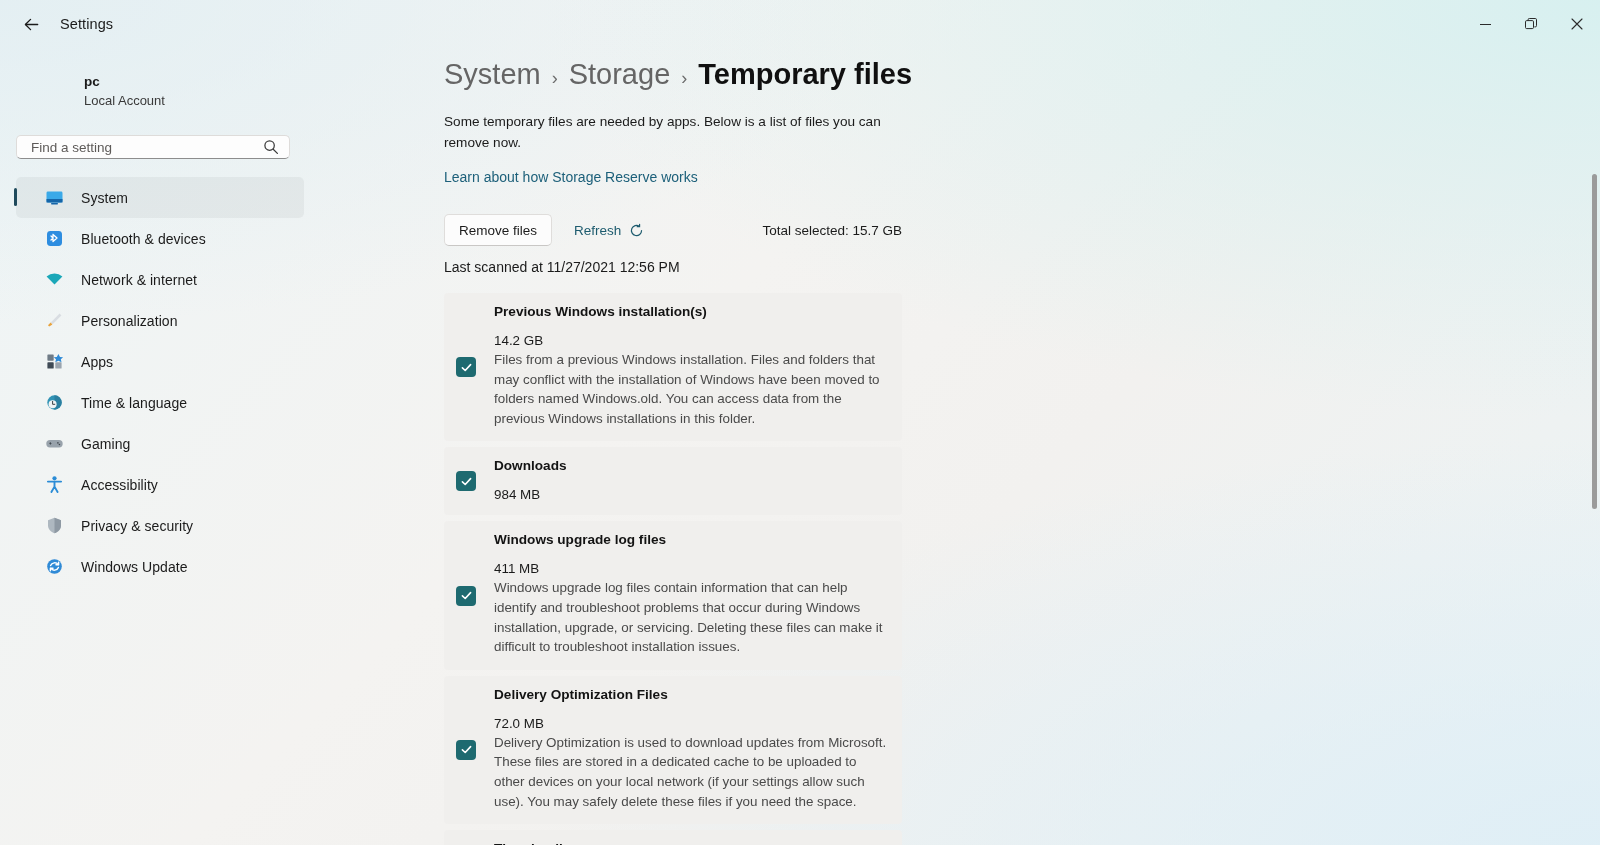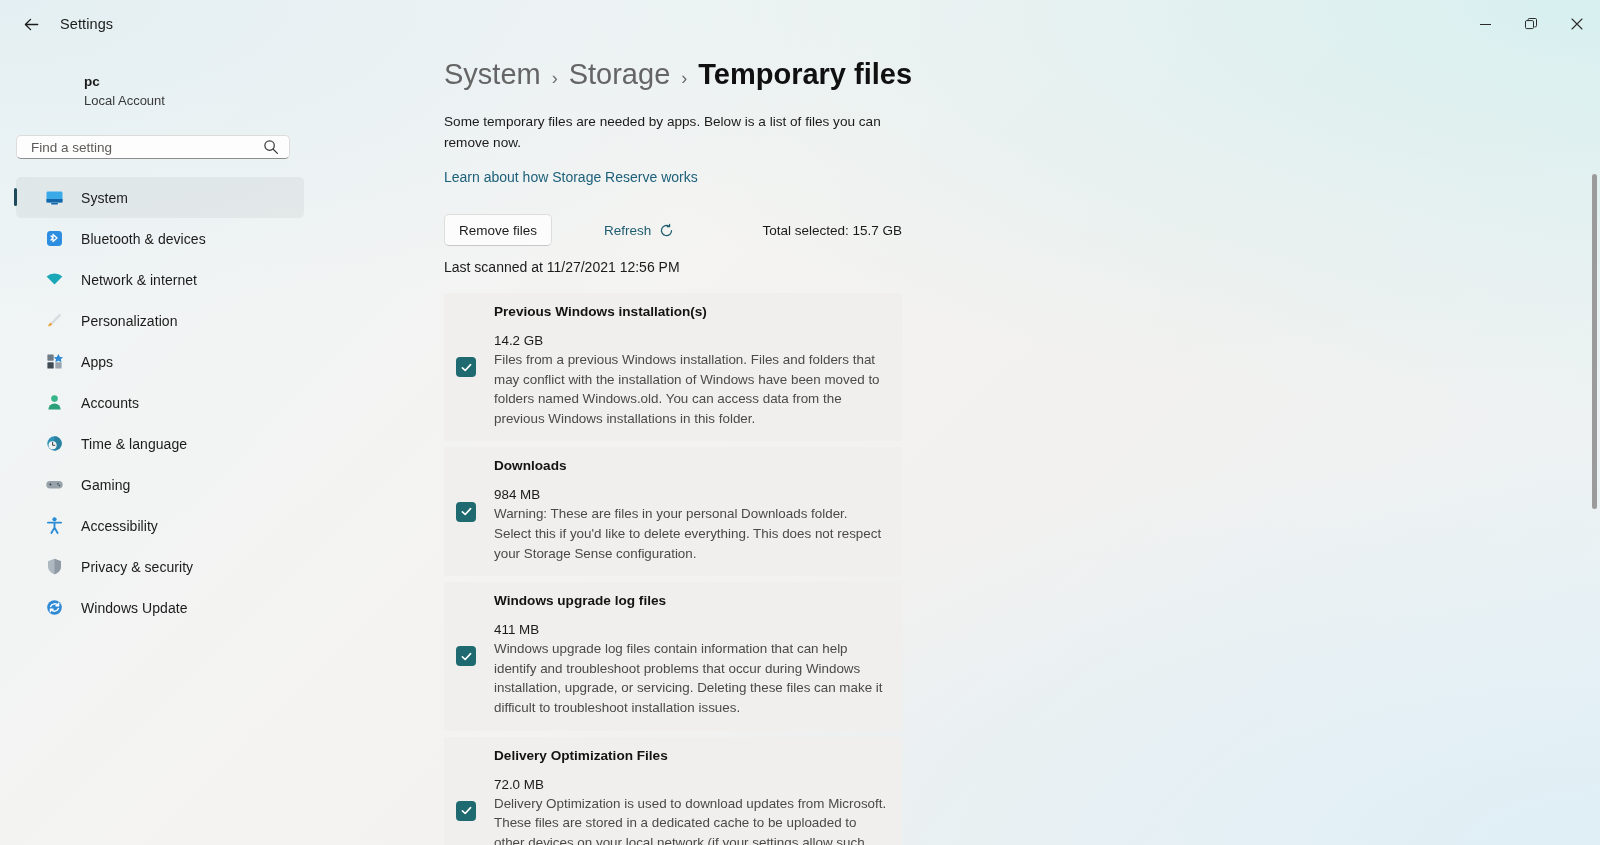"Remove files" .toolbar { gap: 30px -> none }
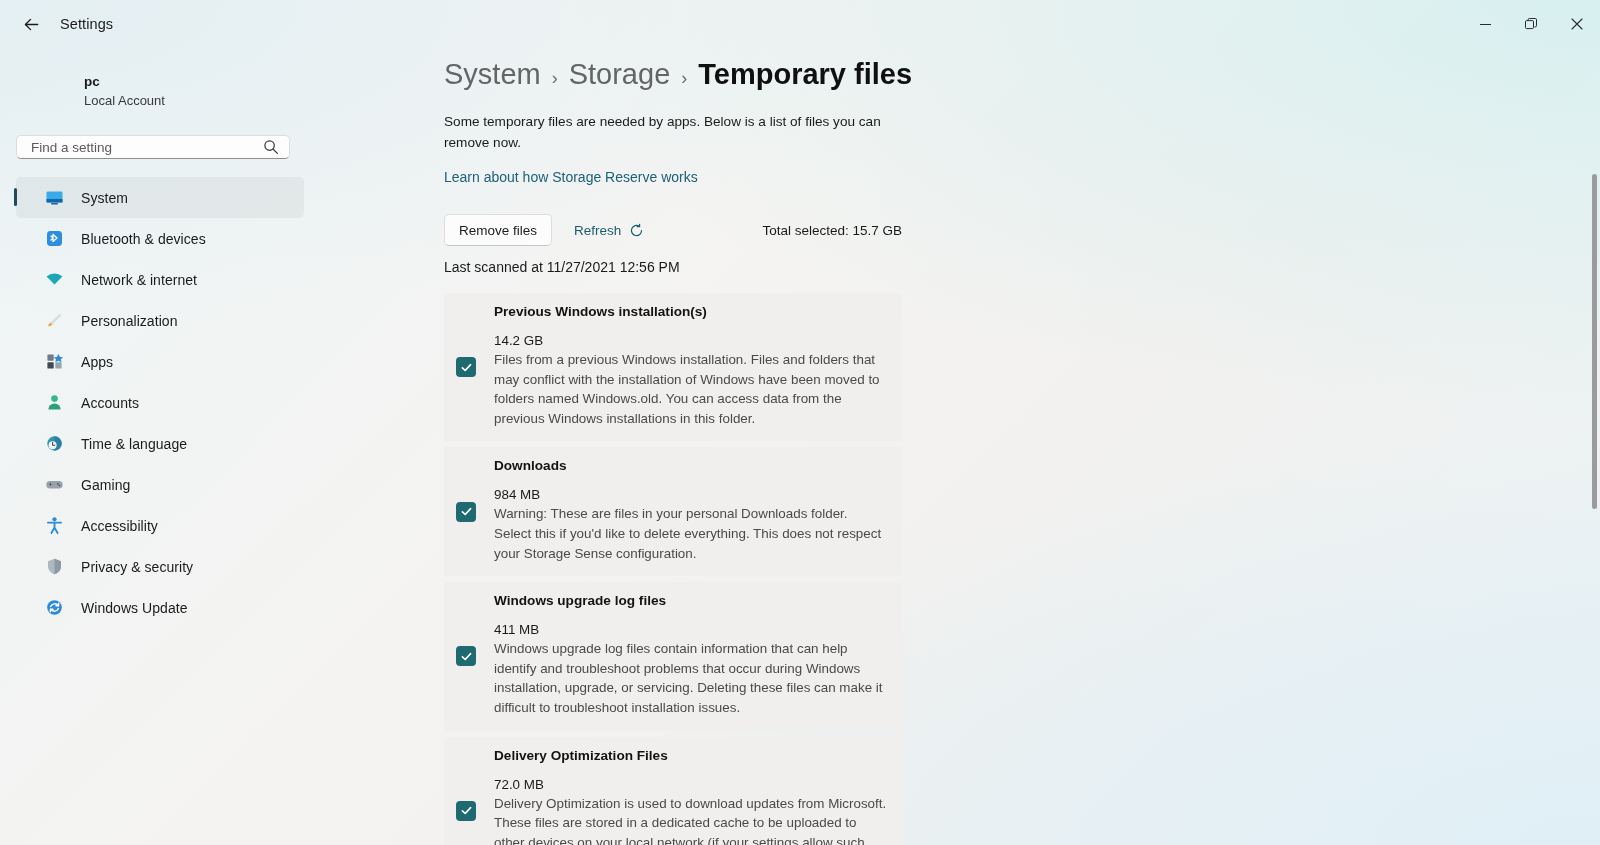"Accounts" div.nav-item { html: <div> <span> <svg> <circle></circle> <path></path> </svg> </span> <span>Accounts</span> </div> -> none }
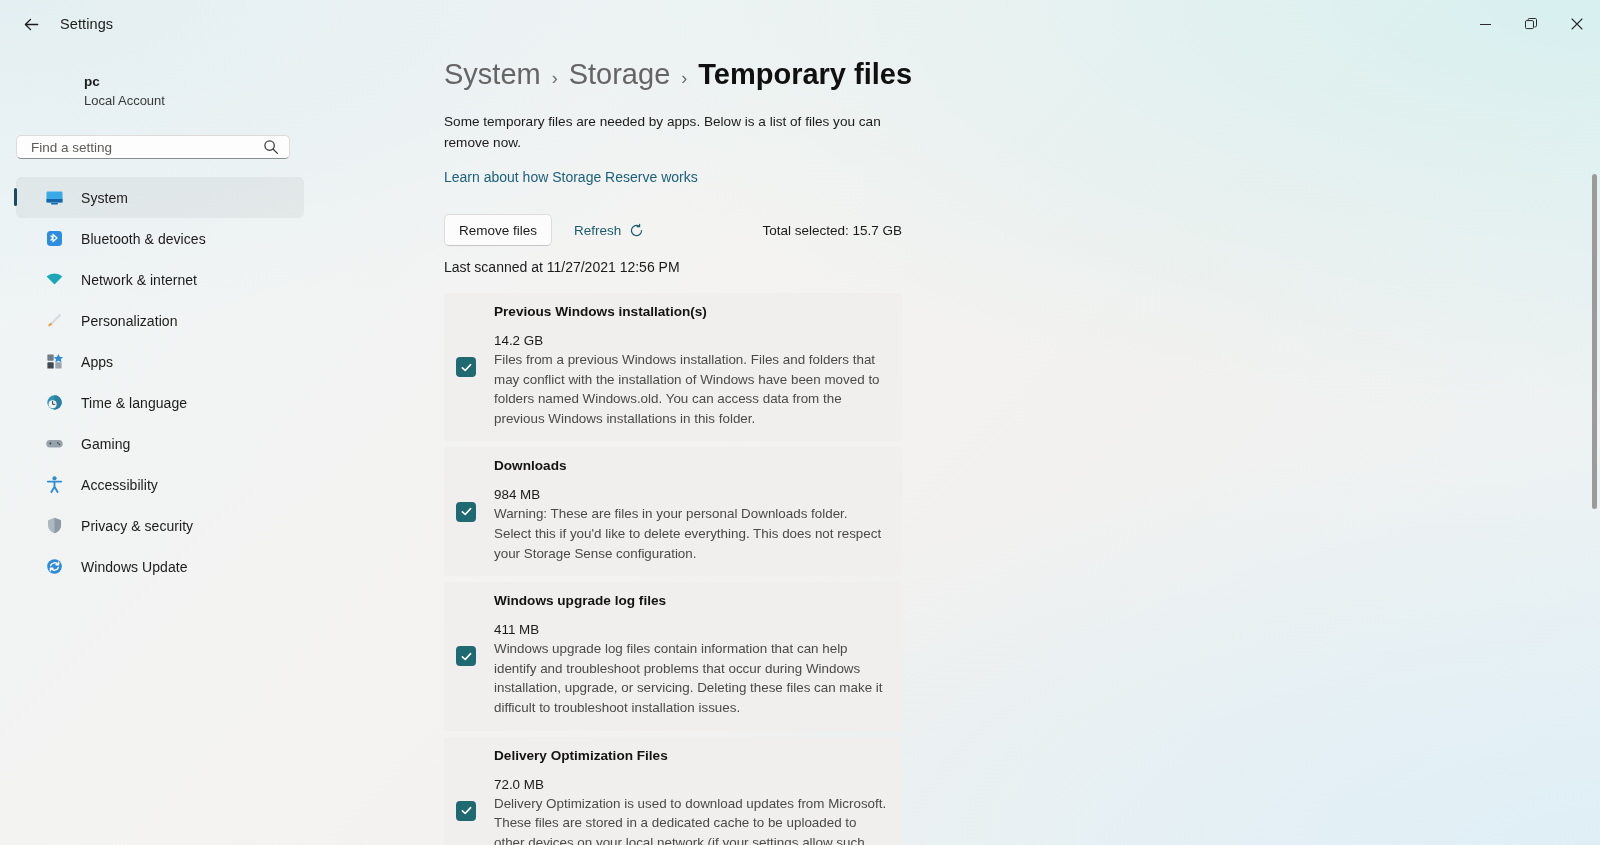"Warning: These are files in" div.card-desc { html: <div>Warning: These are files in your personal Downloads folder. Select this if you'd like to delete everything. This does not respect your Storage Sense configuration.</div> -> none }
